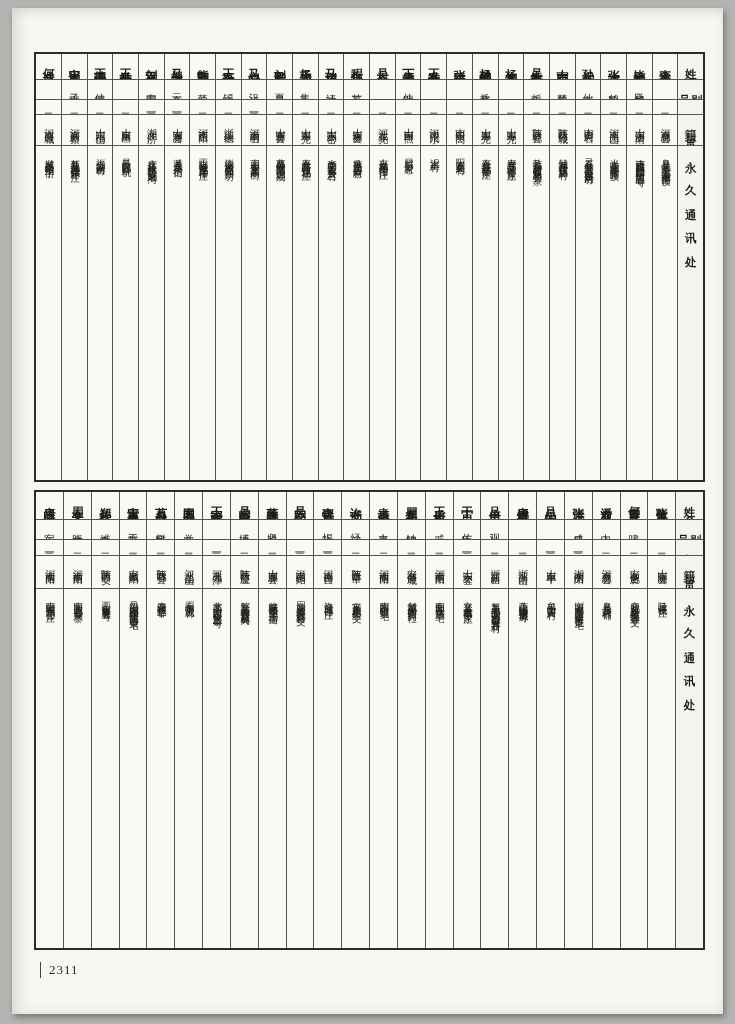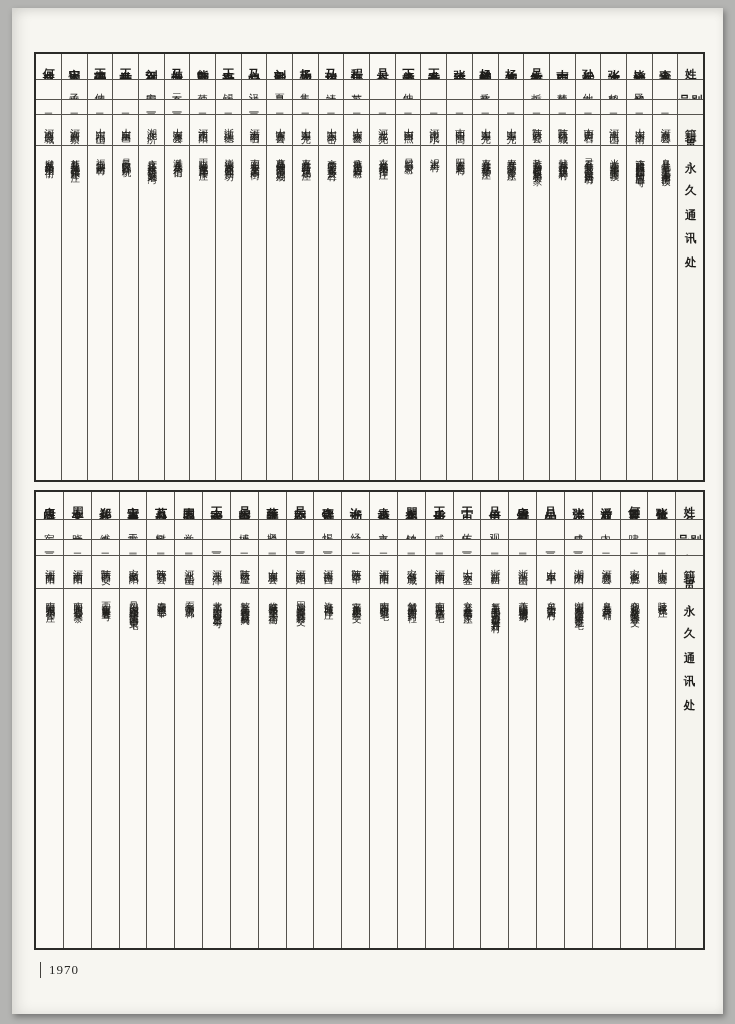"1970" div.page-number { text: 1970 -> 2311 }
